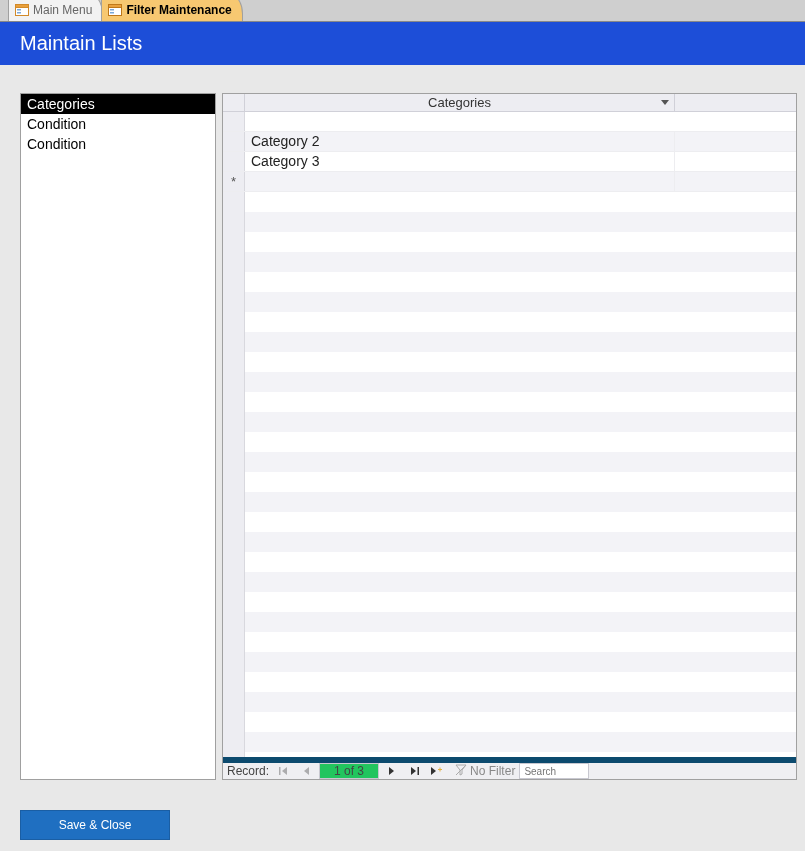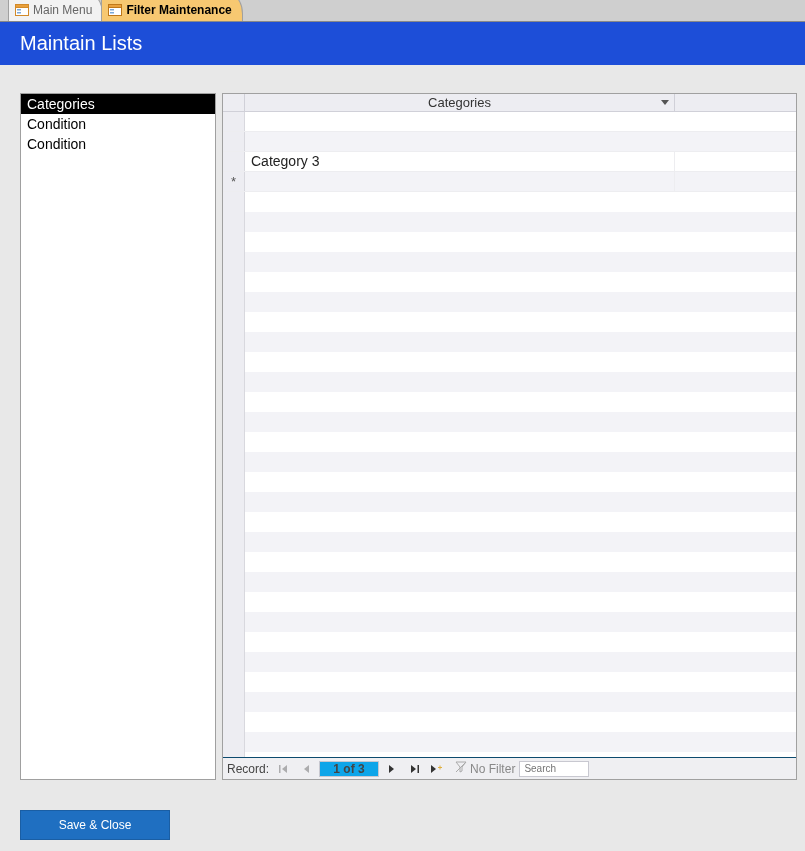"Category 2" div.gr-cell { html: none -> <div>Category 2</div> }
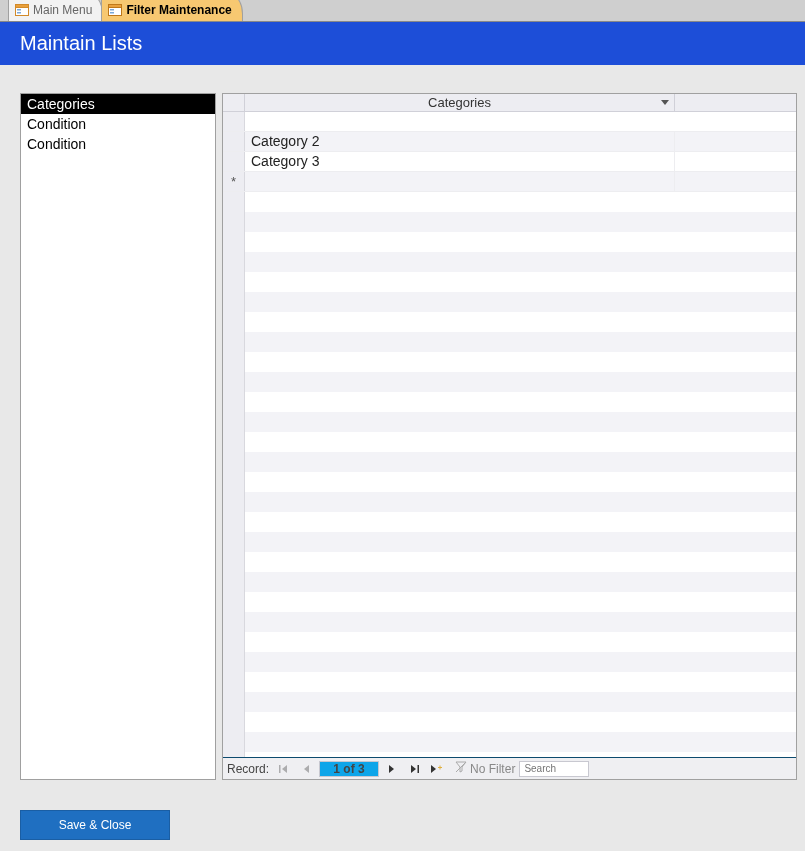"Record:" .nav-bar { border-top: 1px solid #0c4a6e -> 6px solid #0c4a6e }
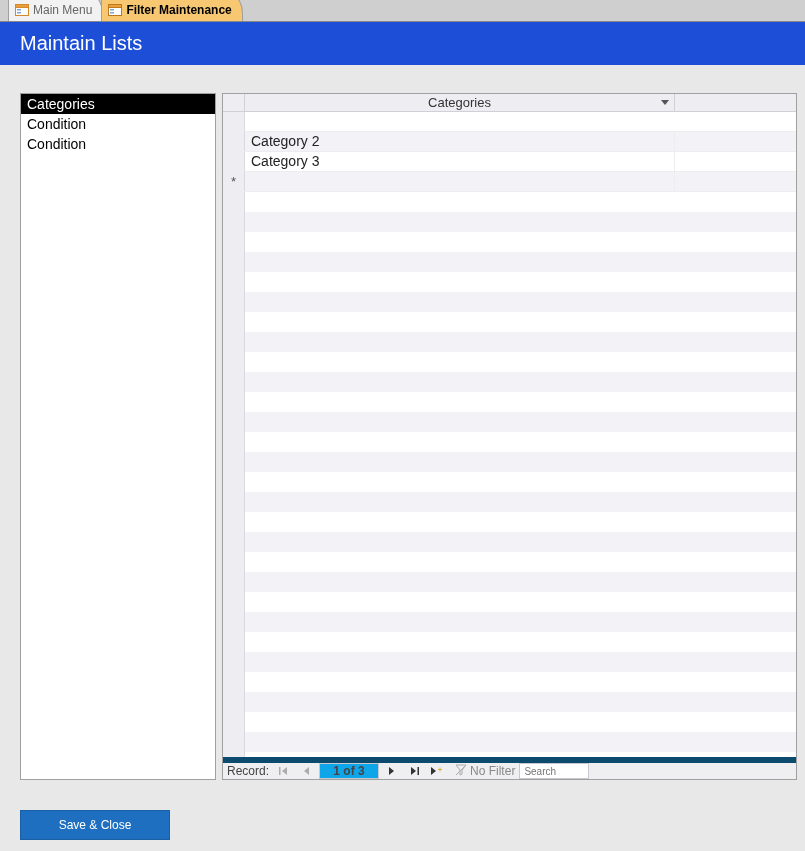"1 of 3" .nav-record-box { background: #0ea5e9 -> #22c55e; font-weight: bold -> none }
